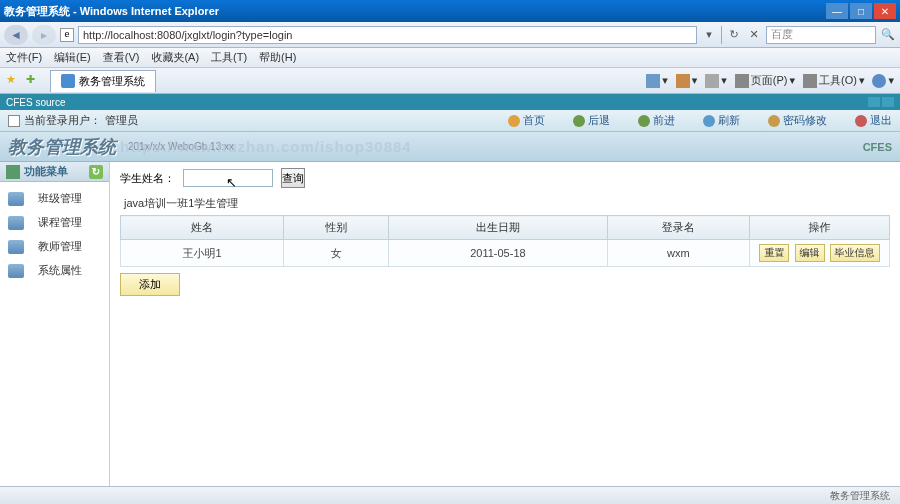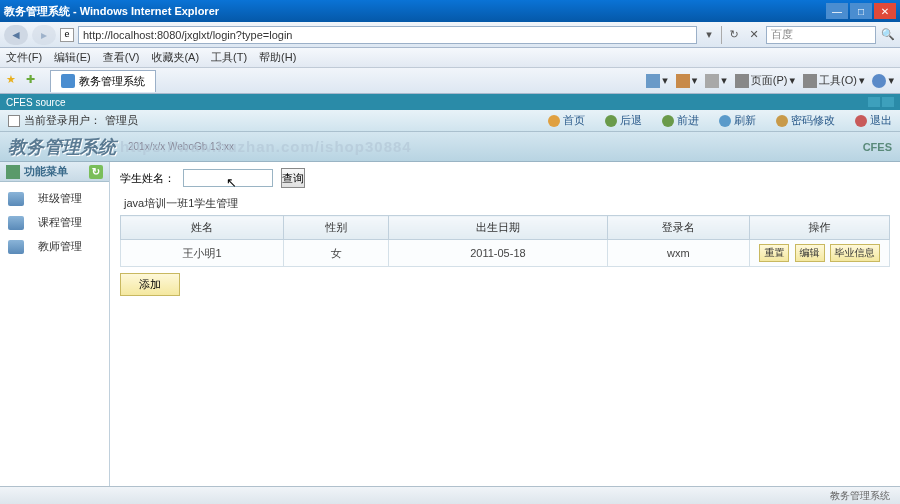"首页" .toolbar-actions { gap: 20px -> 28px }
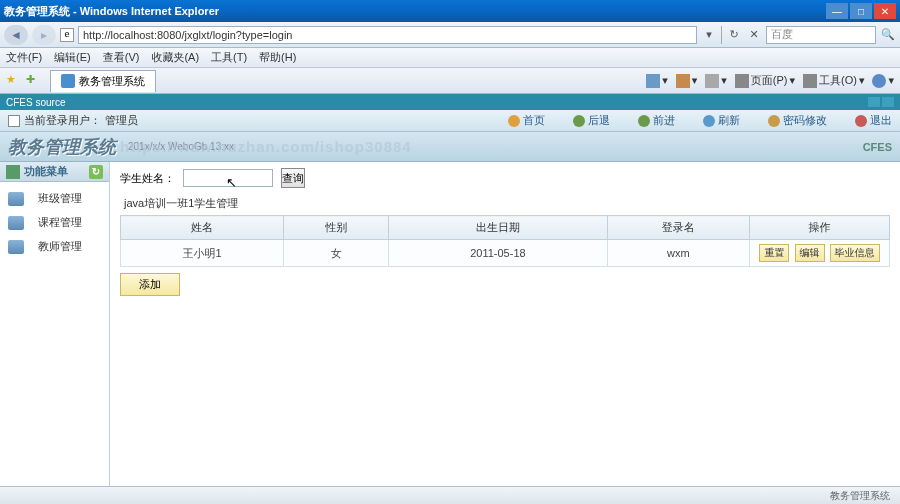"系统属性" div.side-item { html: none -> <div> <div></div> <span>系统属性</span> </div> }
